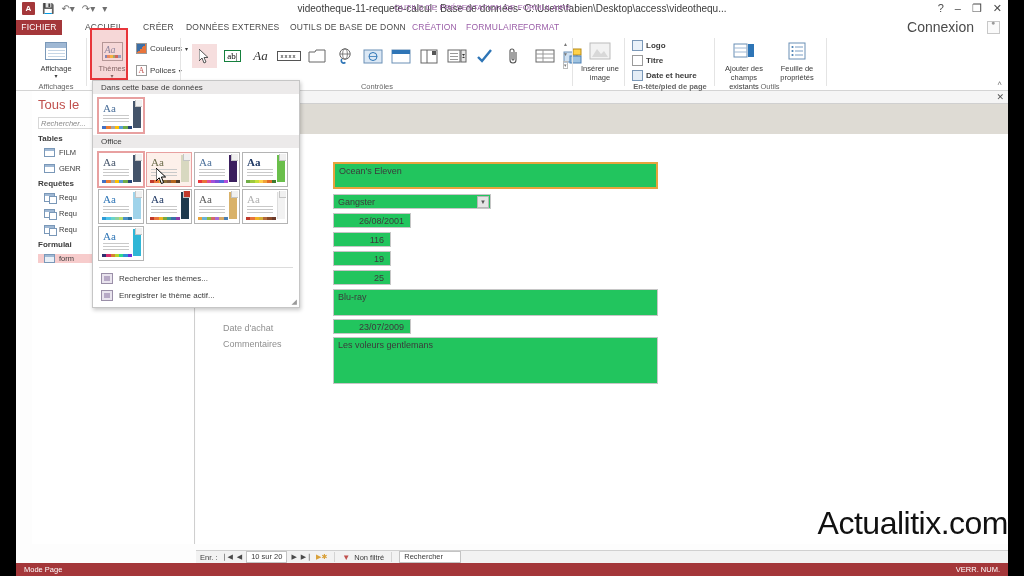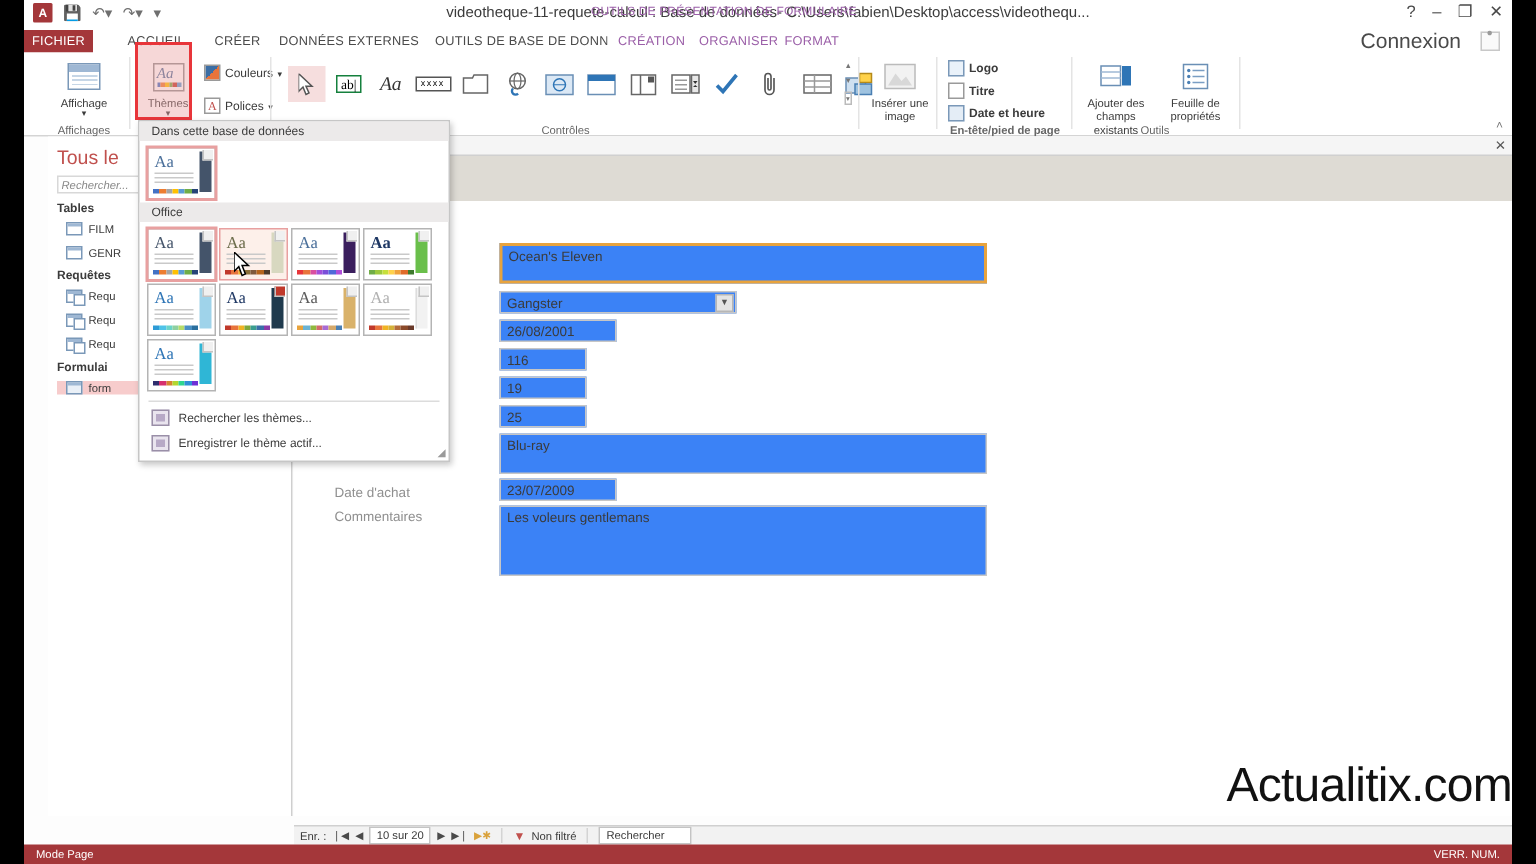"ORGANISER" div.tab { text: ORGANISER -> FORMULAIRE }
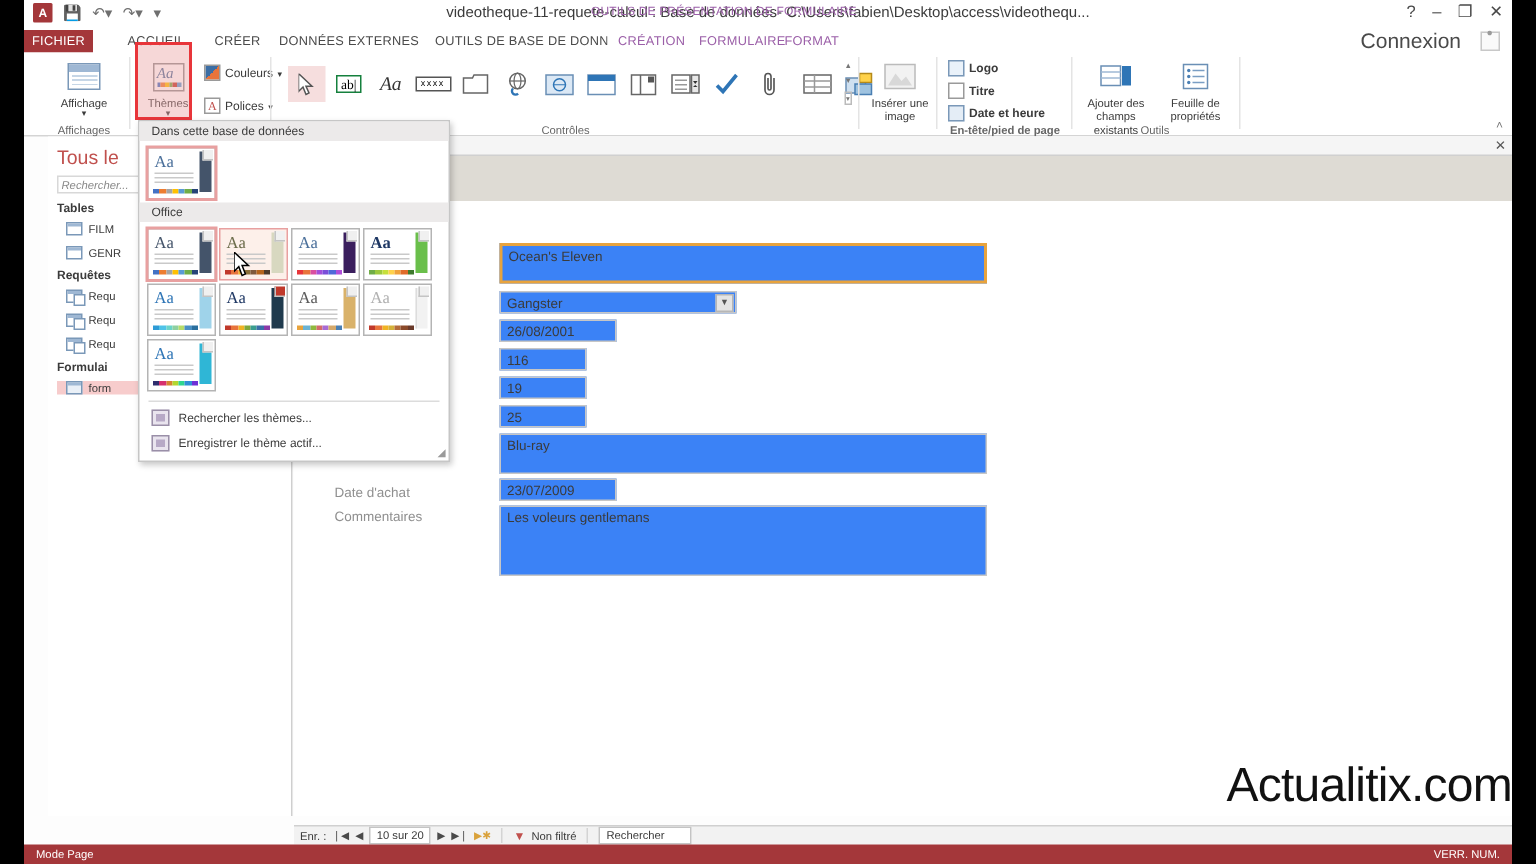"Ocean's Eleven" .fld { background: #3b82f6 -> #22c55e }
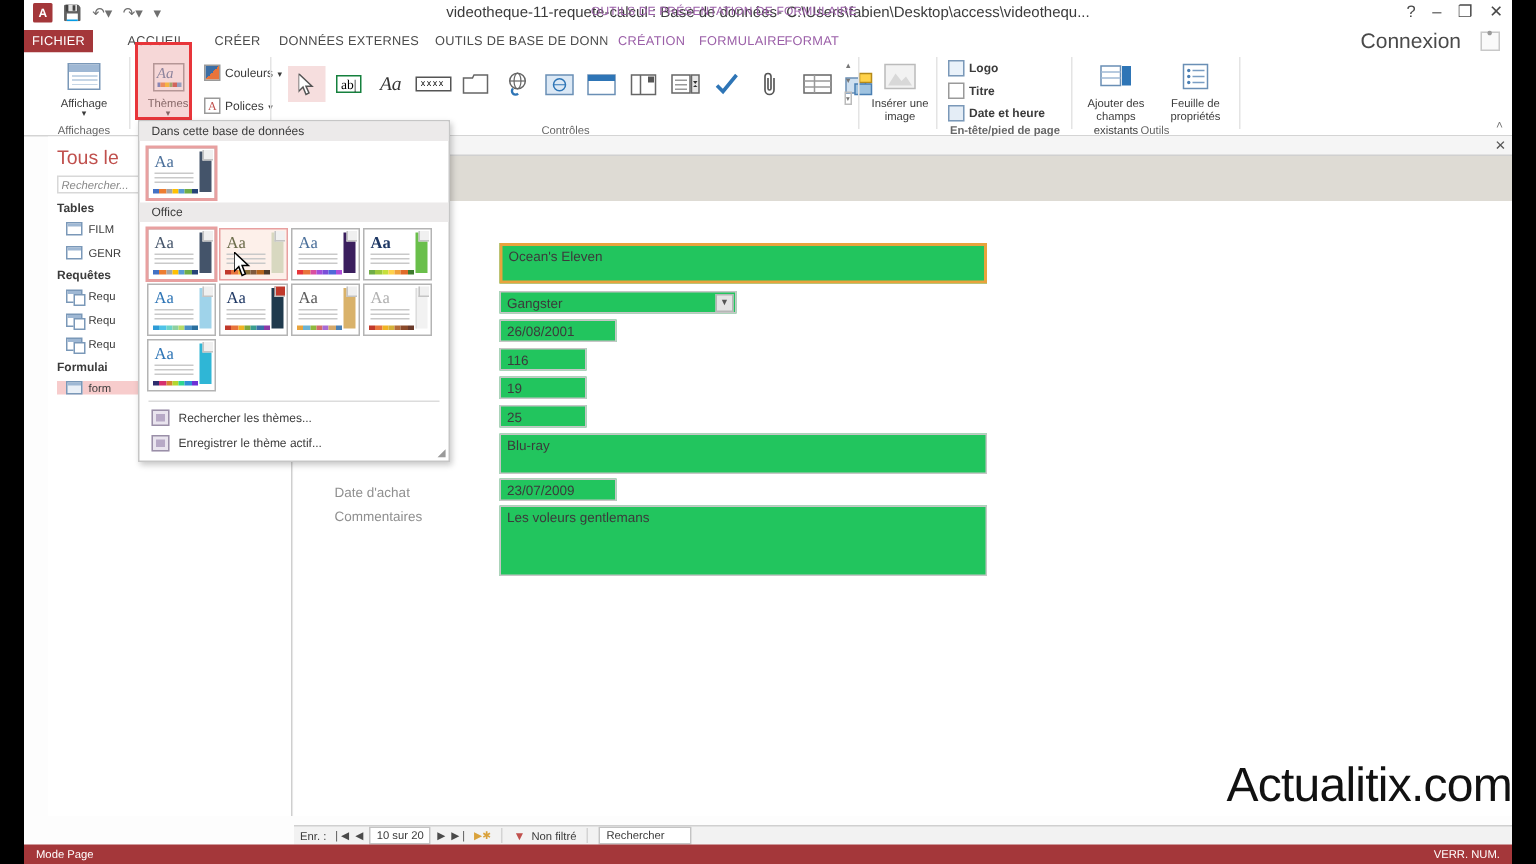"26/08/2001" .fld.num { text-align: none -> right }
